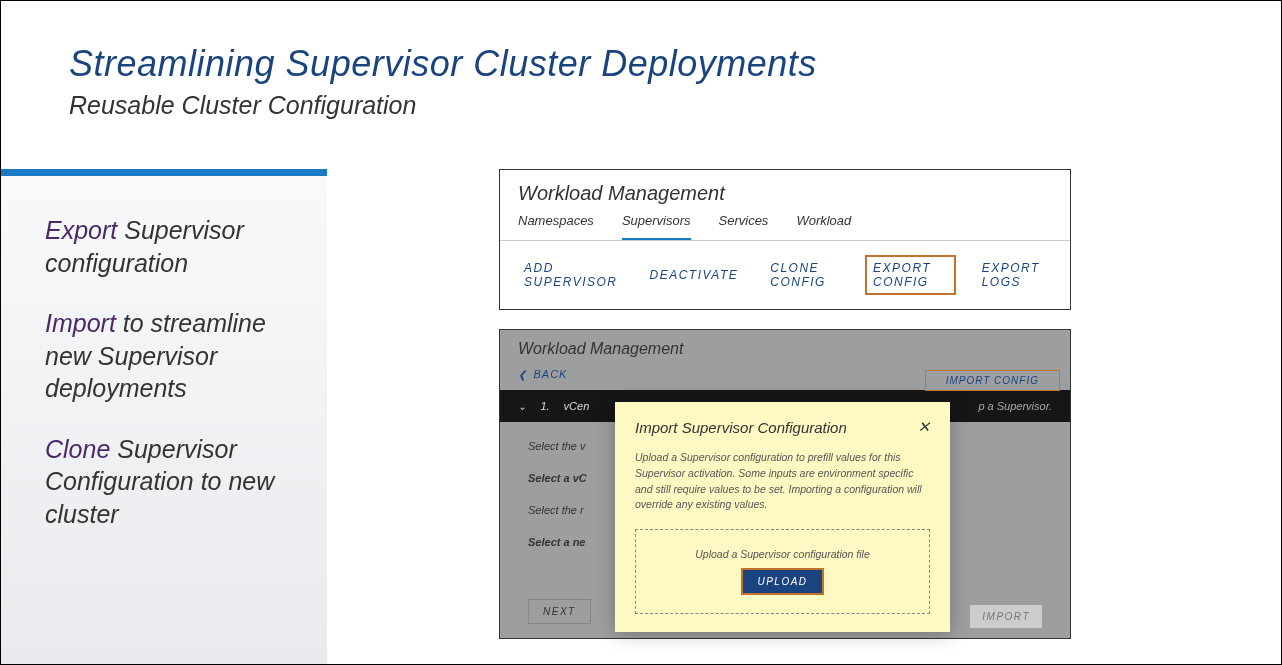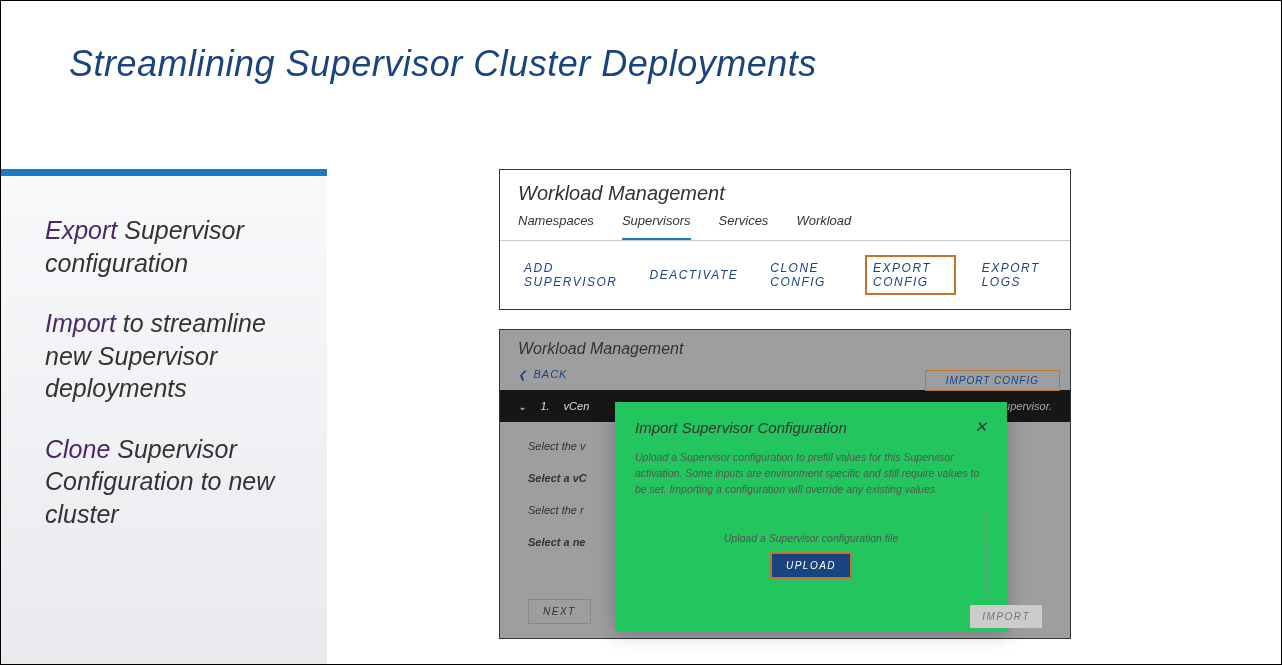"Reusable Cluster Configuration" div.slide-subtitle { html: none -> <div>Reusable Cluster Configuration</div> }
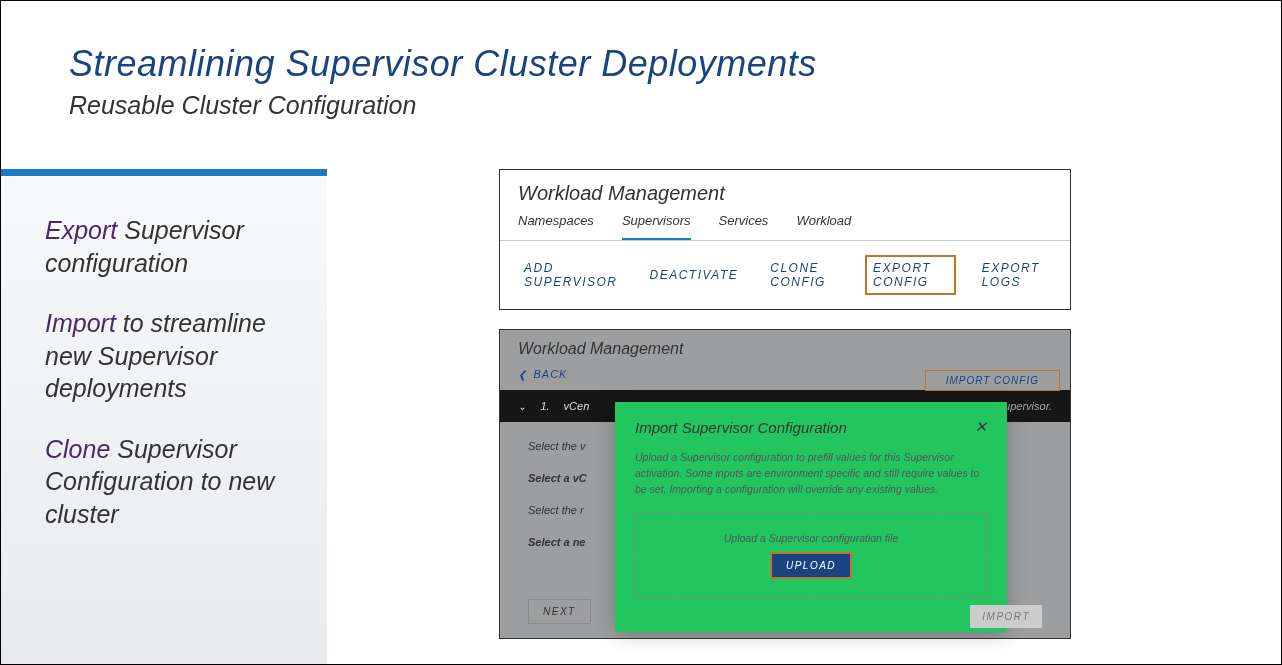"Import Supervisor Configuration" .dialog { background: #22c55e -> #fef9c3; width: 392px -> 335px }
